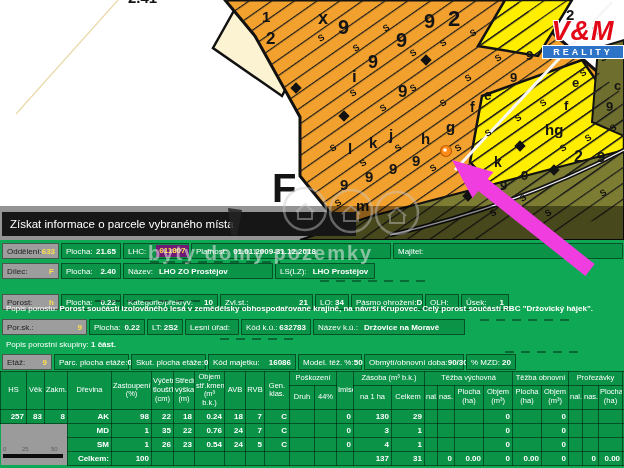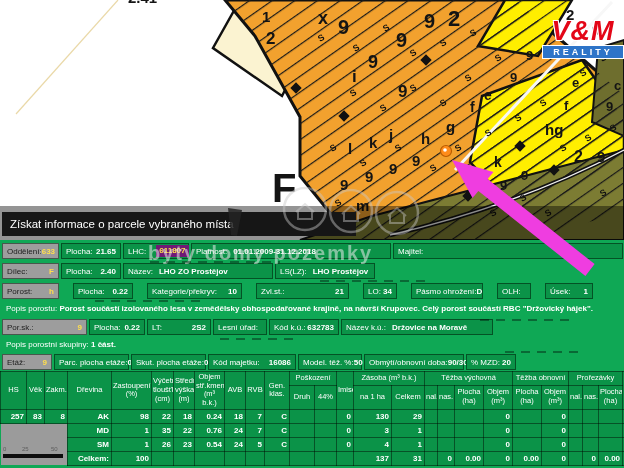"Porost:" div.row { gap: 12px -> none; top: 43px -> 54px }
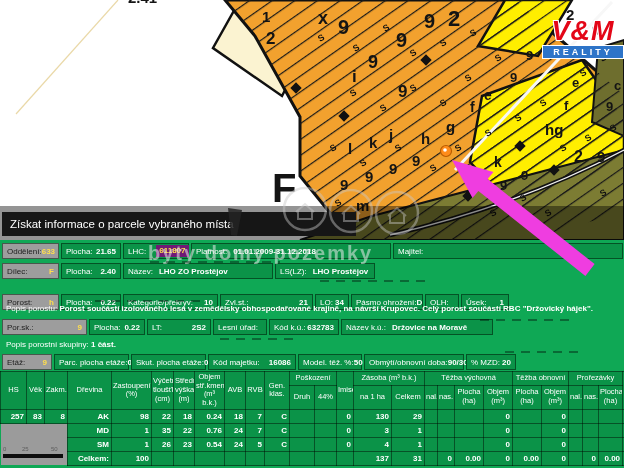"LT:" div.c { width: 64px -> 36px }
